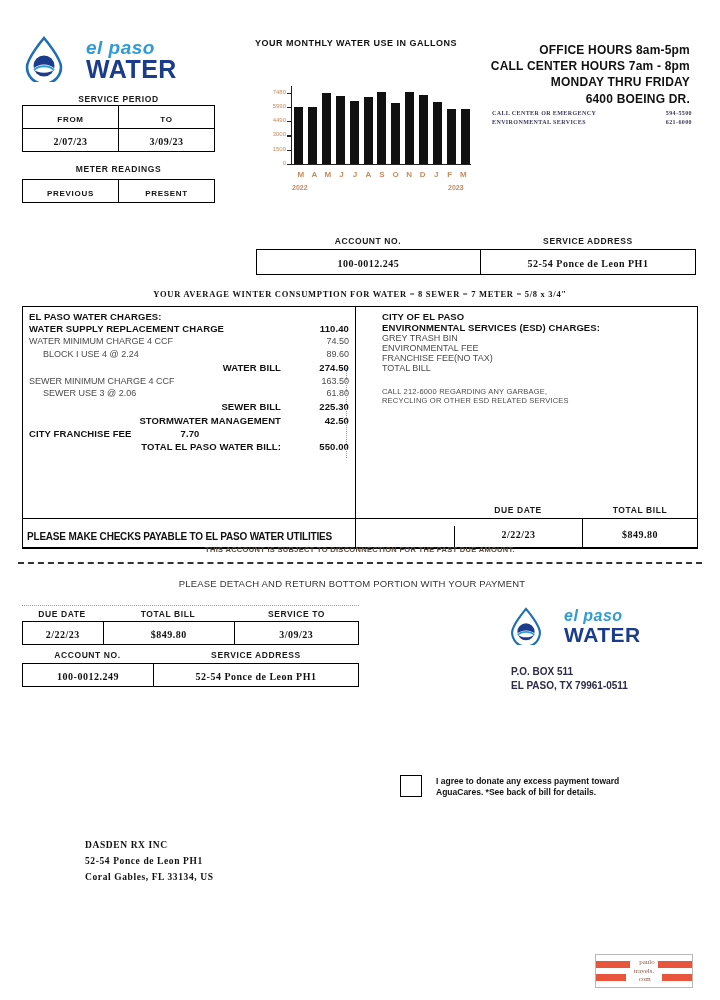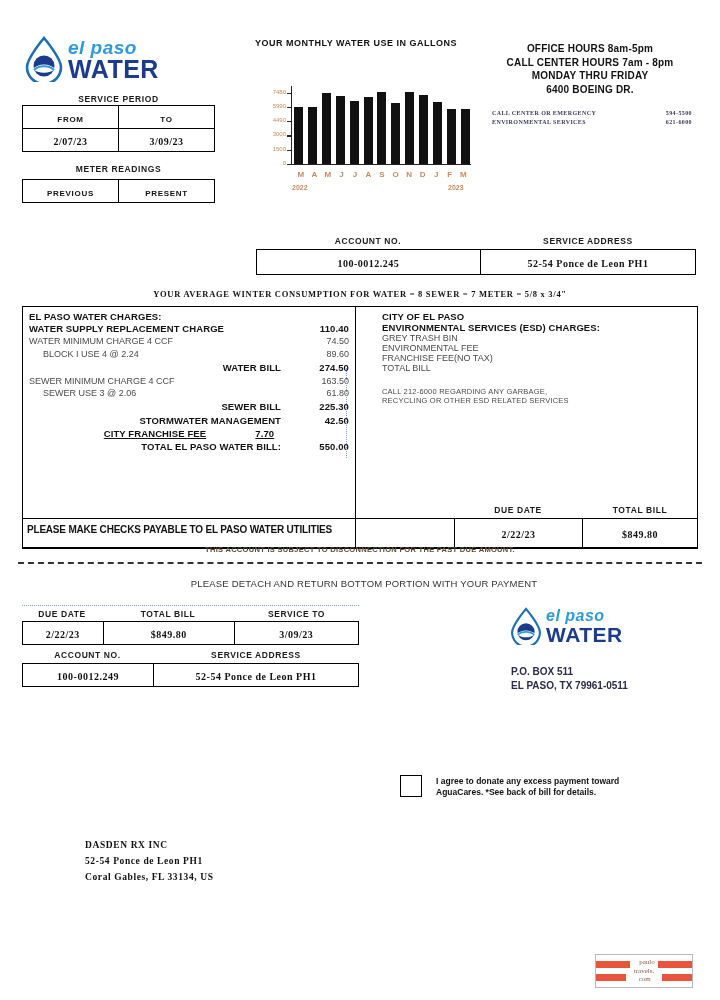"el paso" .logo-wrap { gap: 2px -> 20px }
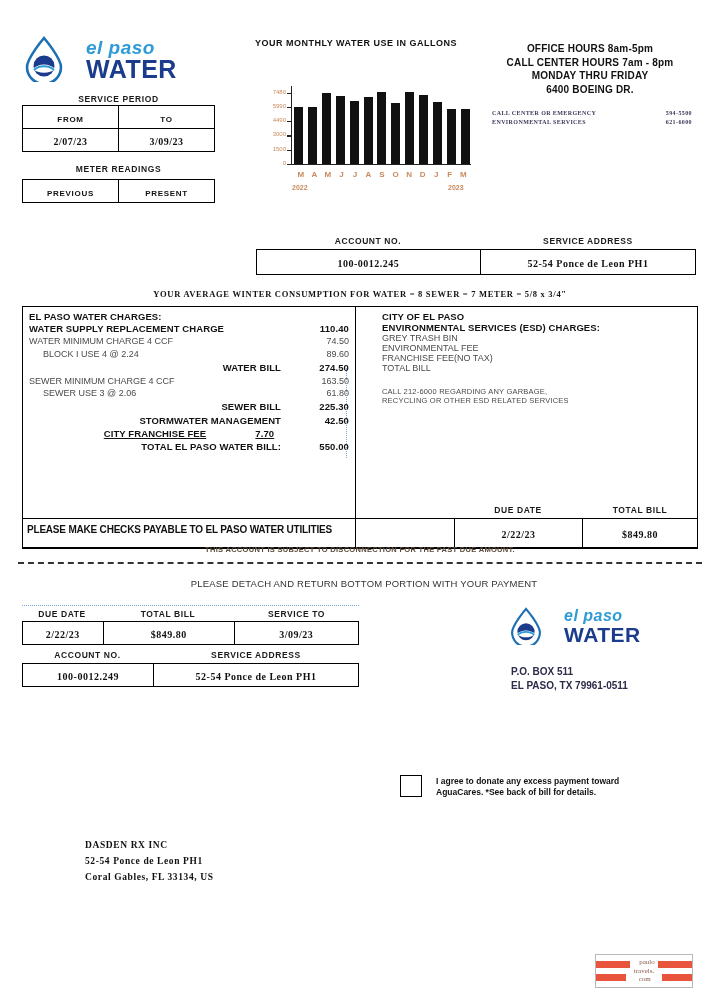"OFFICE HOURS 8am-5pm" .oh { font-size: 10px -> 12px; text-align: center -> right }
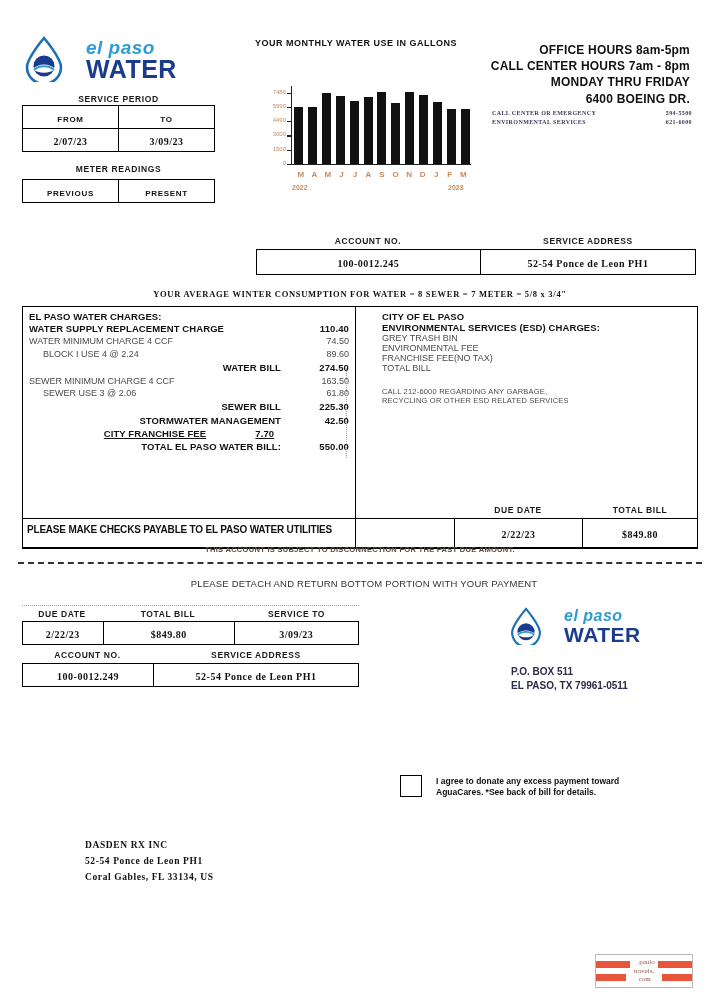"CITY FRANCHISE FEE" div.ln { justify-content: center -> flex-start; text-decoration: underline -> none }
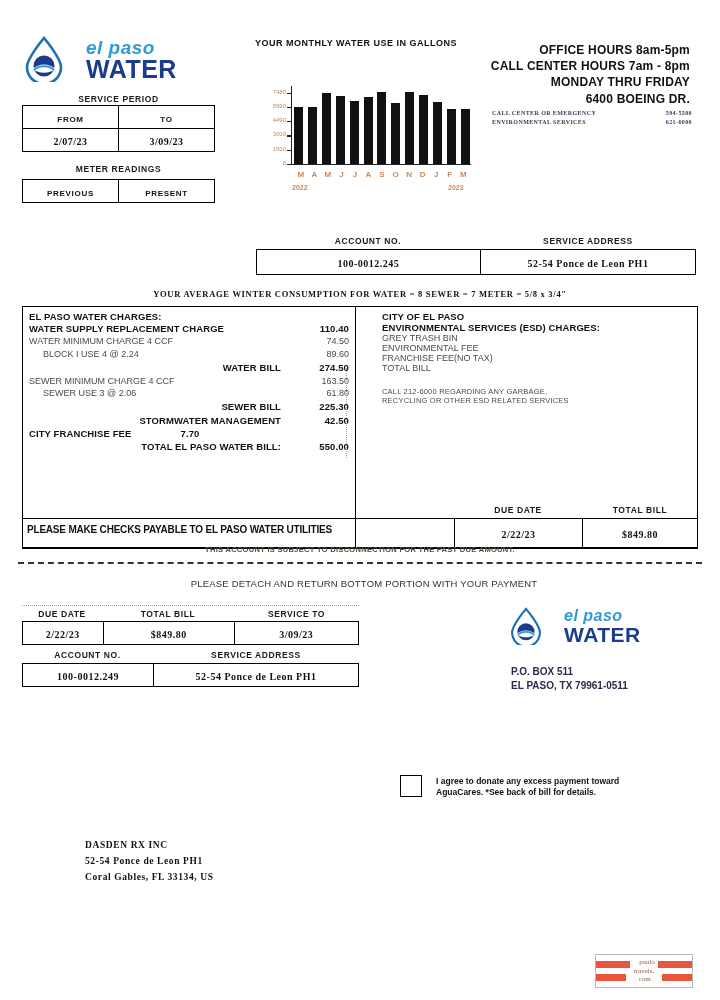"PLEASE MAKE CHECKS PAYABLE TO" div { align-items: none -> flex-end }
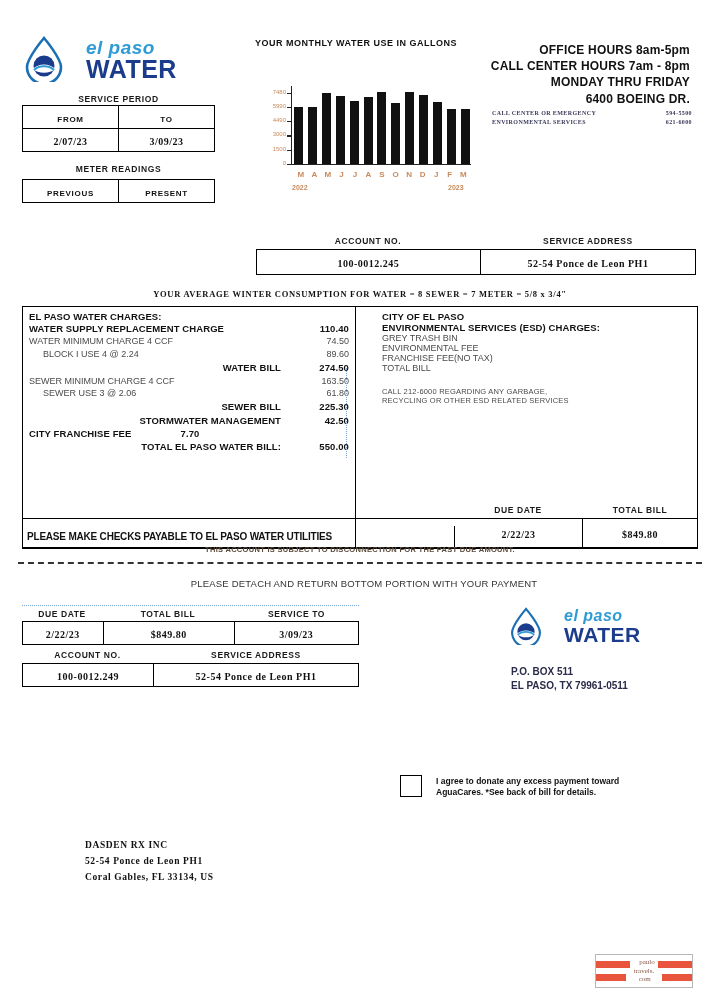"PLEASE DETACH AND RETURN BOTTOM" div.abs { left: 26px -> 14px }
